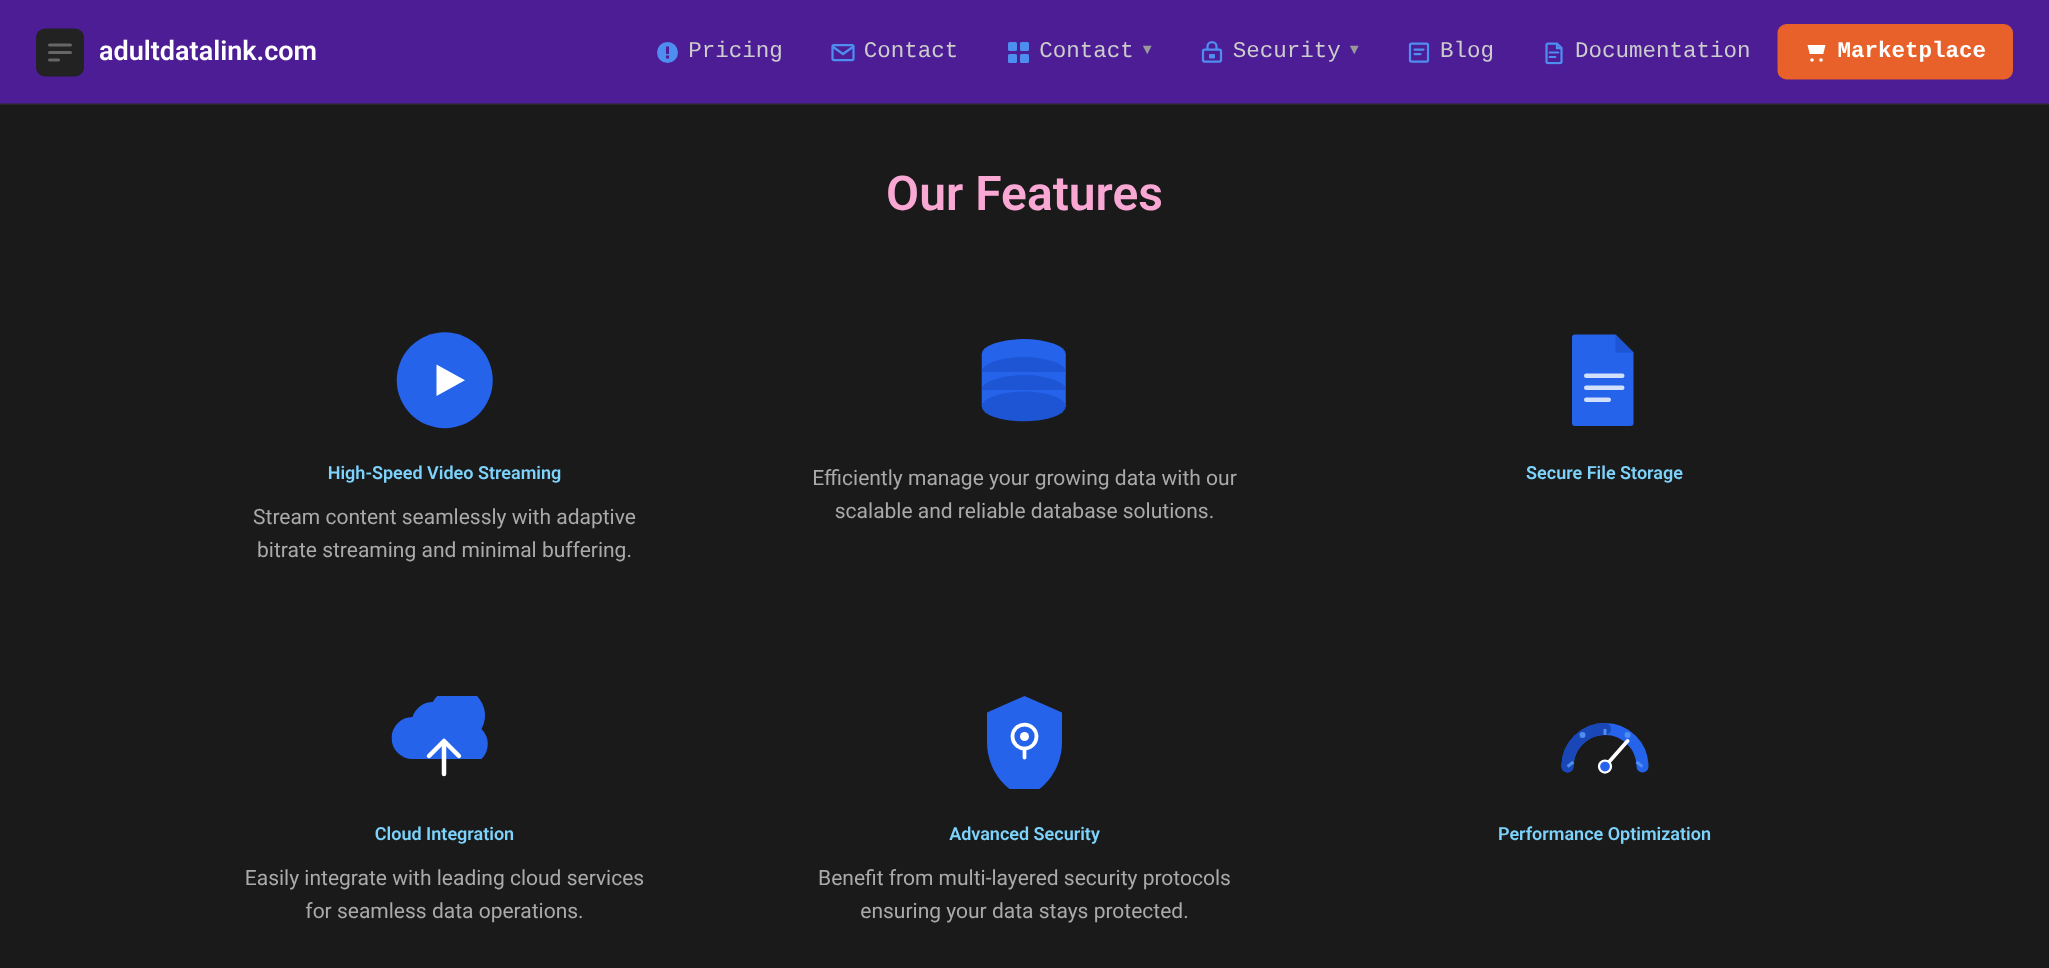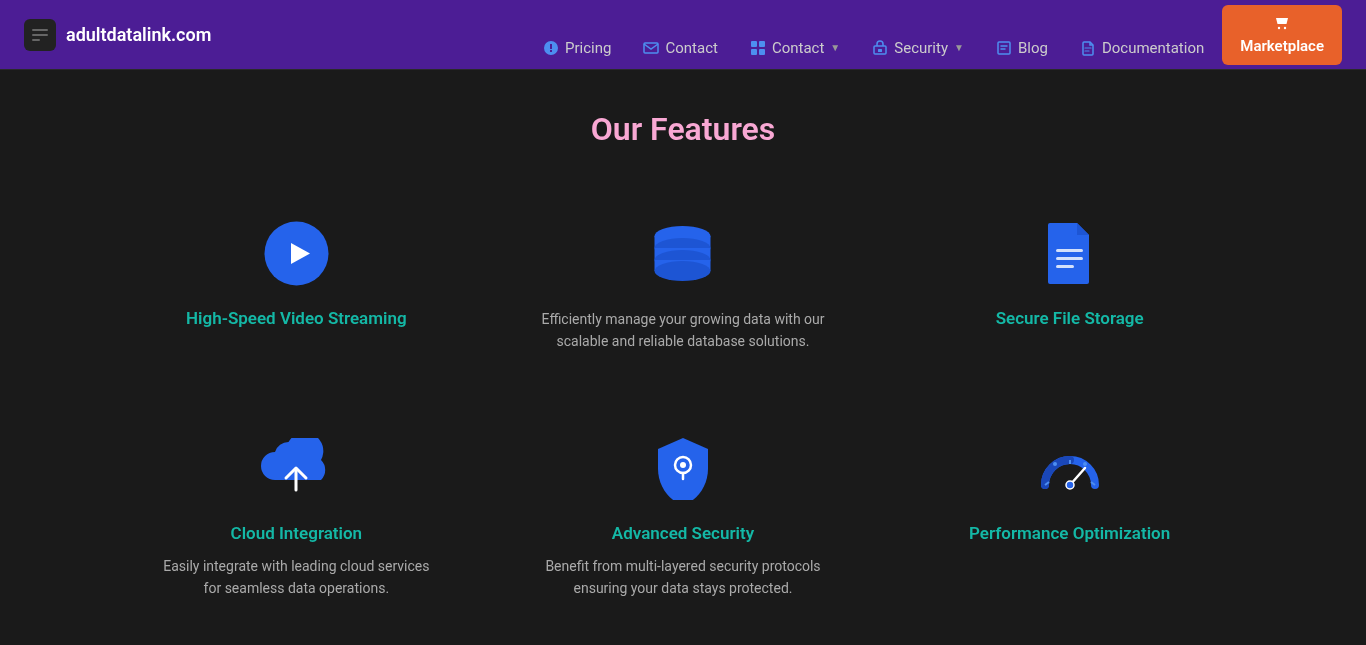"Pricing" .nav-links { align-items: flex-end -> center; font-family: none -> Liberation Mono, monospace }
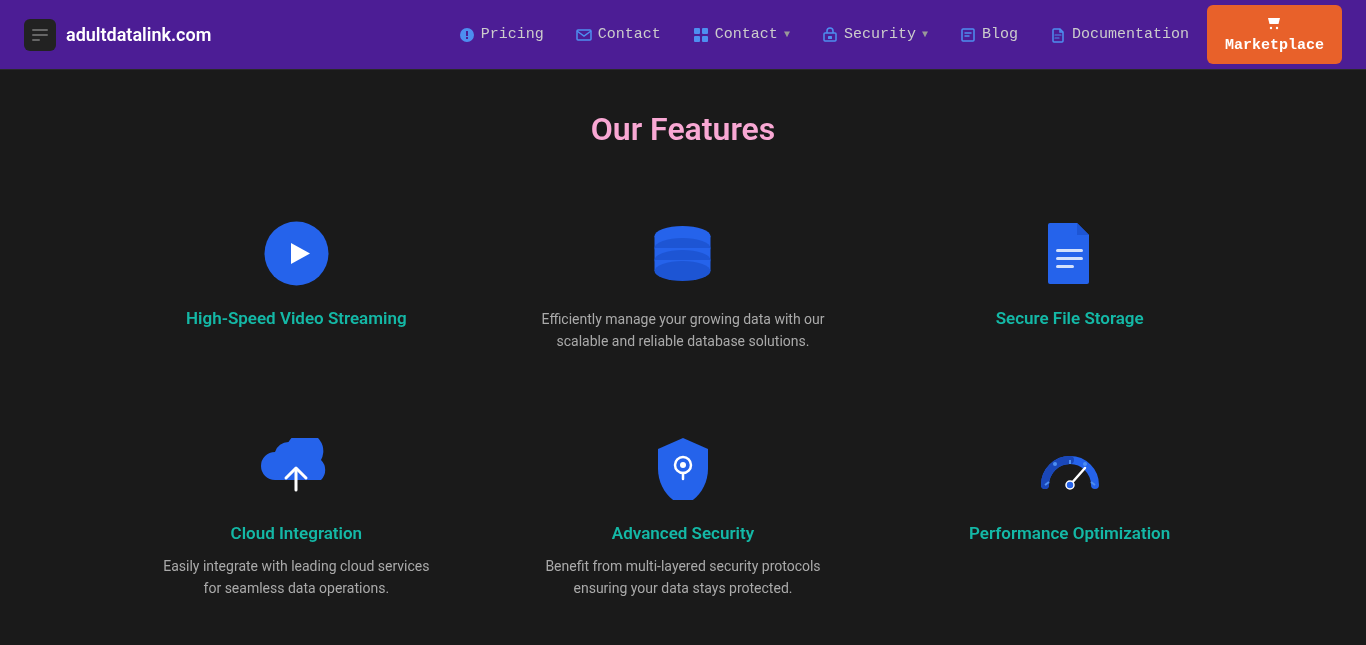"Marketplace" .nav-marketplace { flex-direction: column -> none }
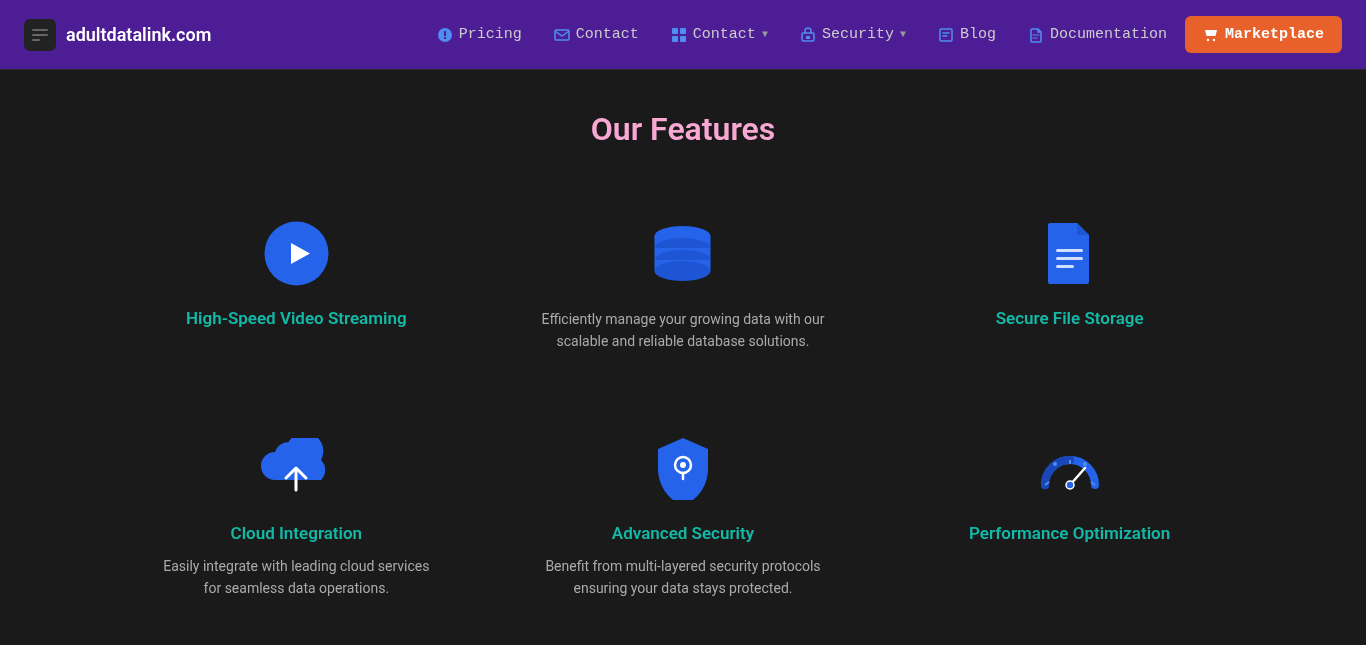"High-Speed Video Streaming" .feature-title { color: #14b8a6 -> #7dd3fc; font-size: 17px -> 12px }
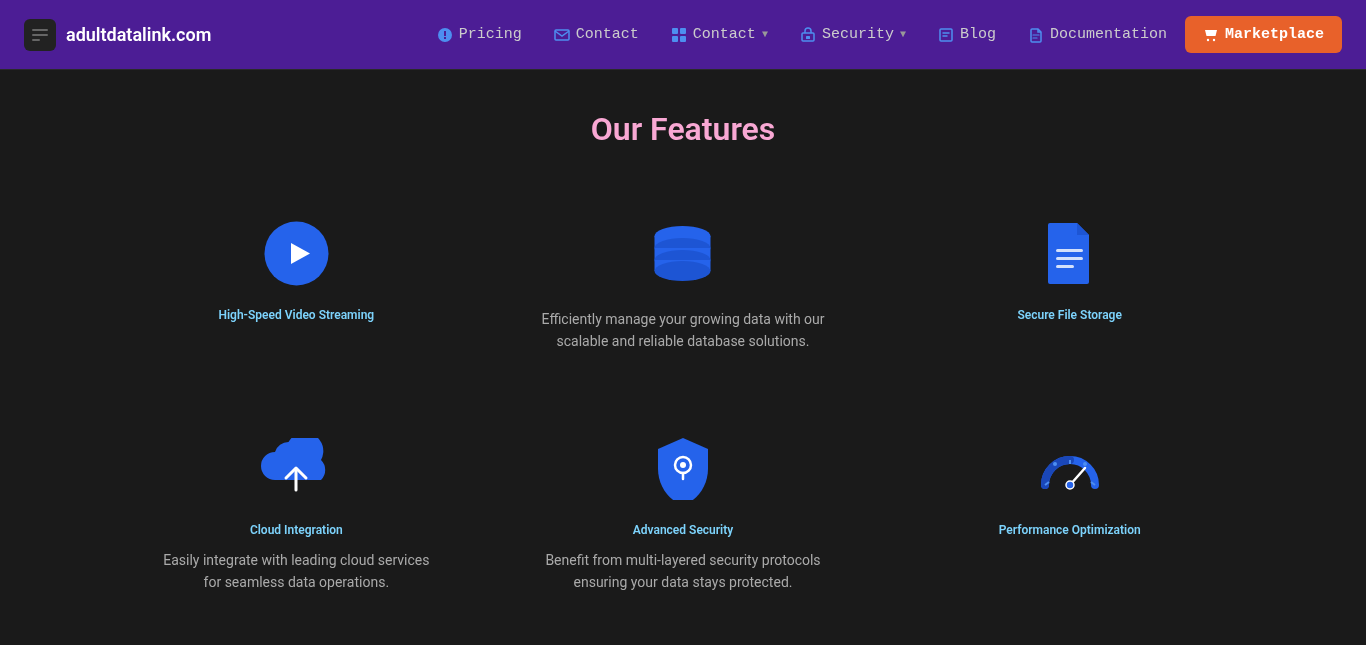"Stream content seamlessly with adaptive" div.feature-desc { html: none -> <div>Stream content seamlessly with adaptive bitrate streaming and minimal buffering.</div> }
